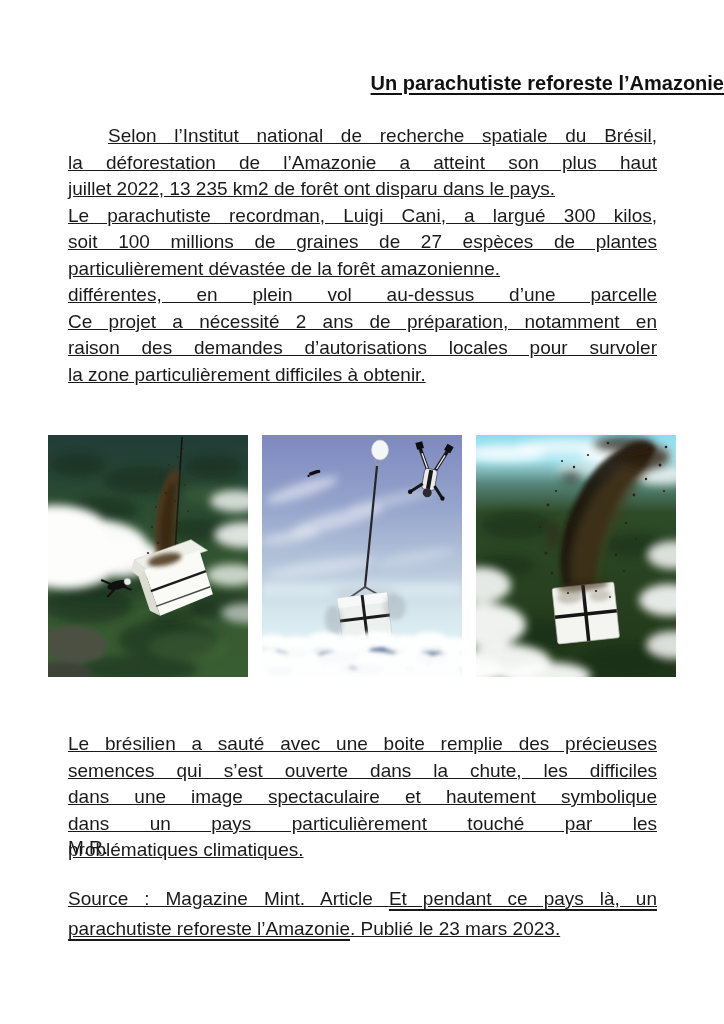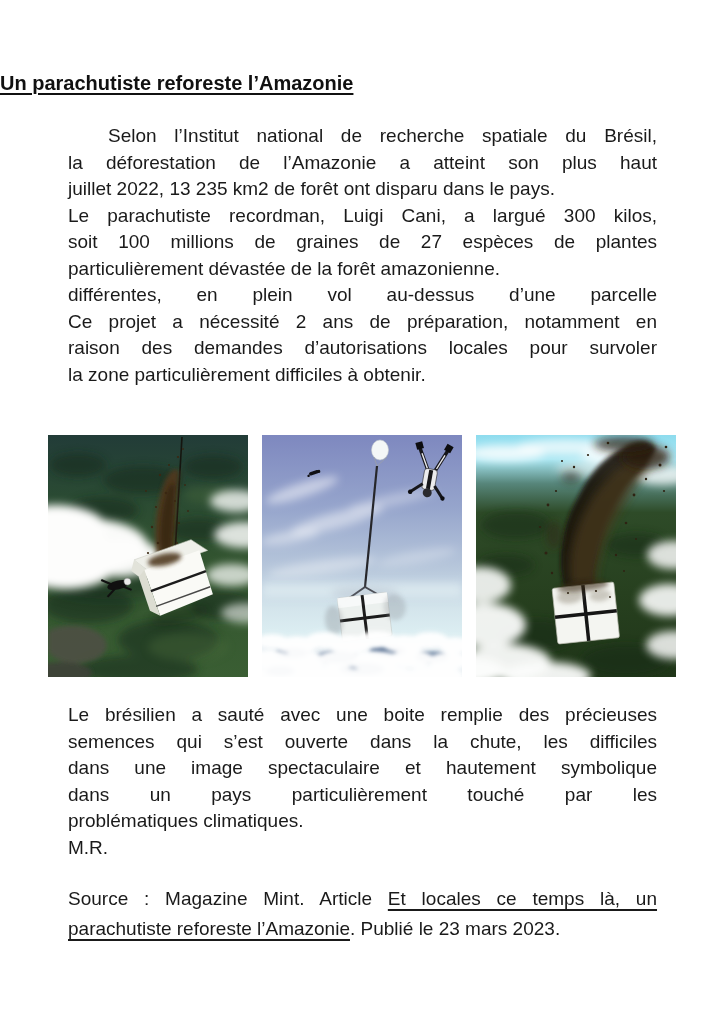"Un parachutiste reforeste l’Amazonie" .title { text-align: left -> right }
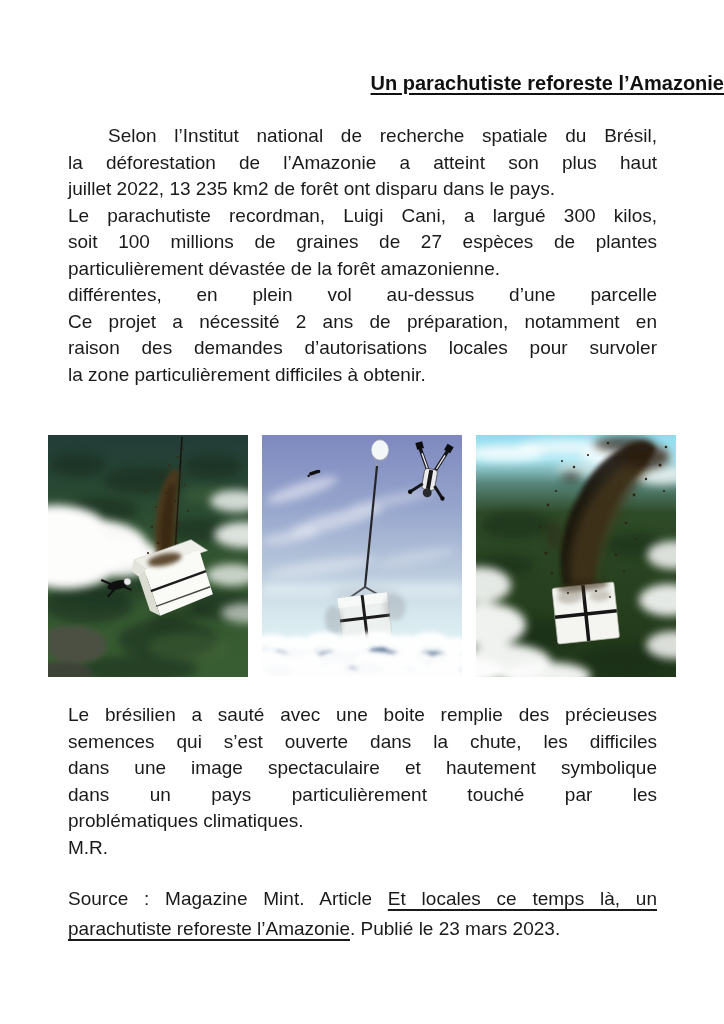"Selon l’Institut national de recherche" .line { text-decoration: none -> underline }
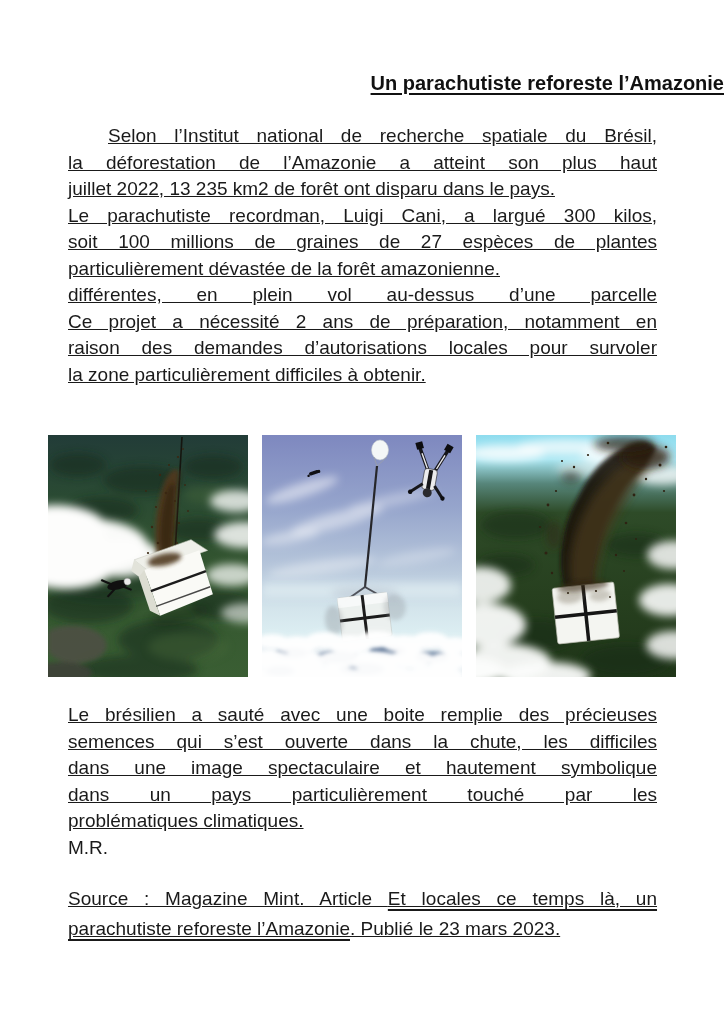"Le brésilien a sauté avec" .closing { top: 702px -> 731px }
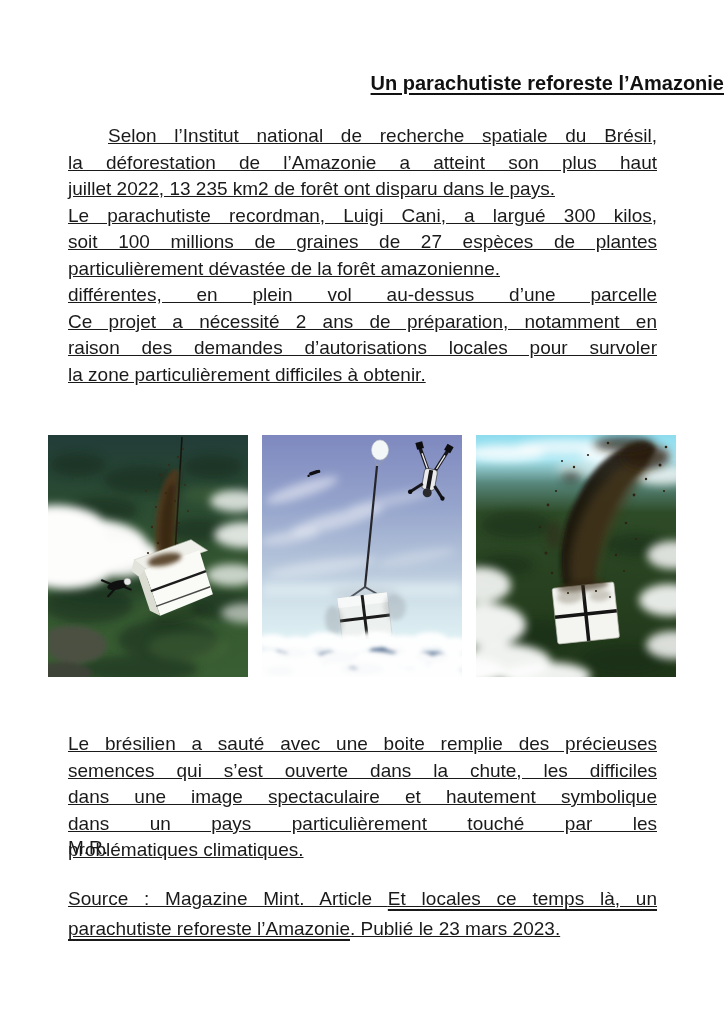"Et locales ce temps là," span.u { text: locales ce temps -> pendant ce pays }
